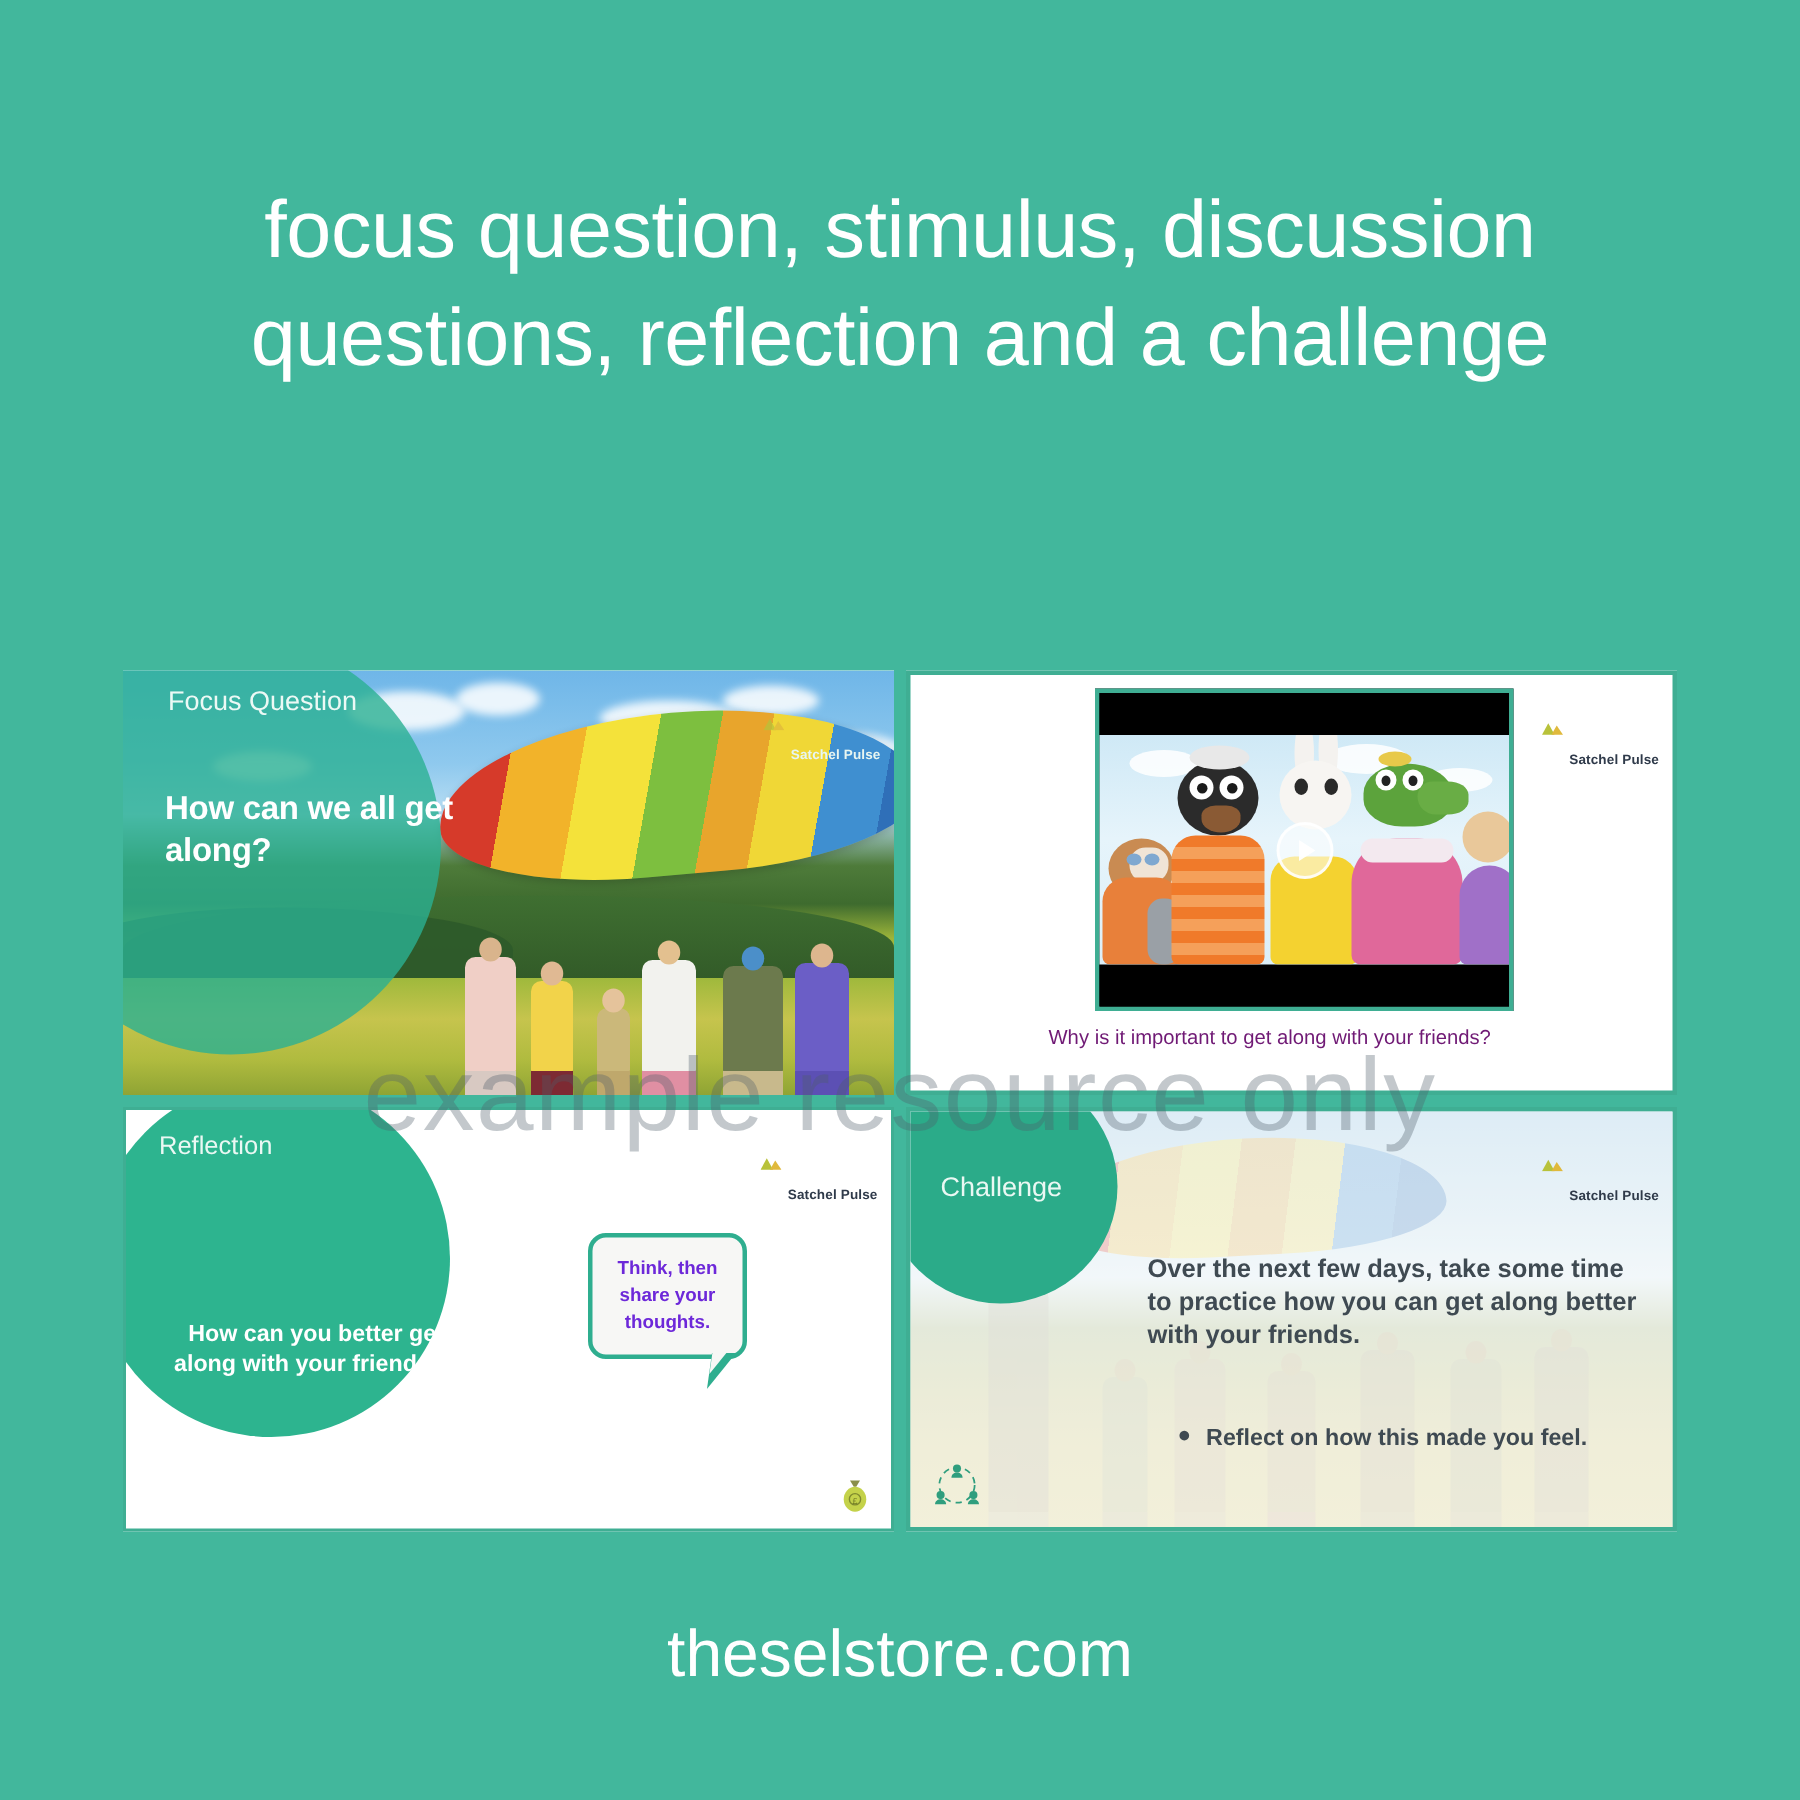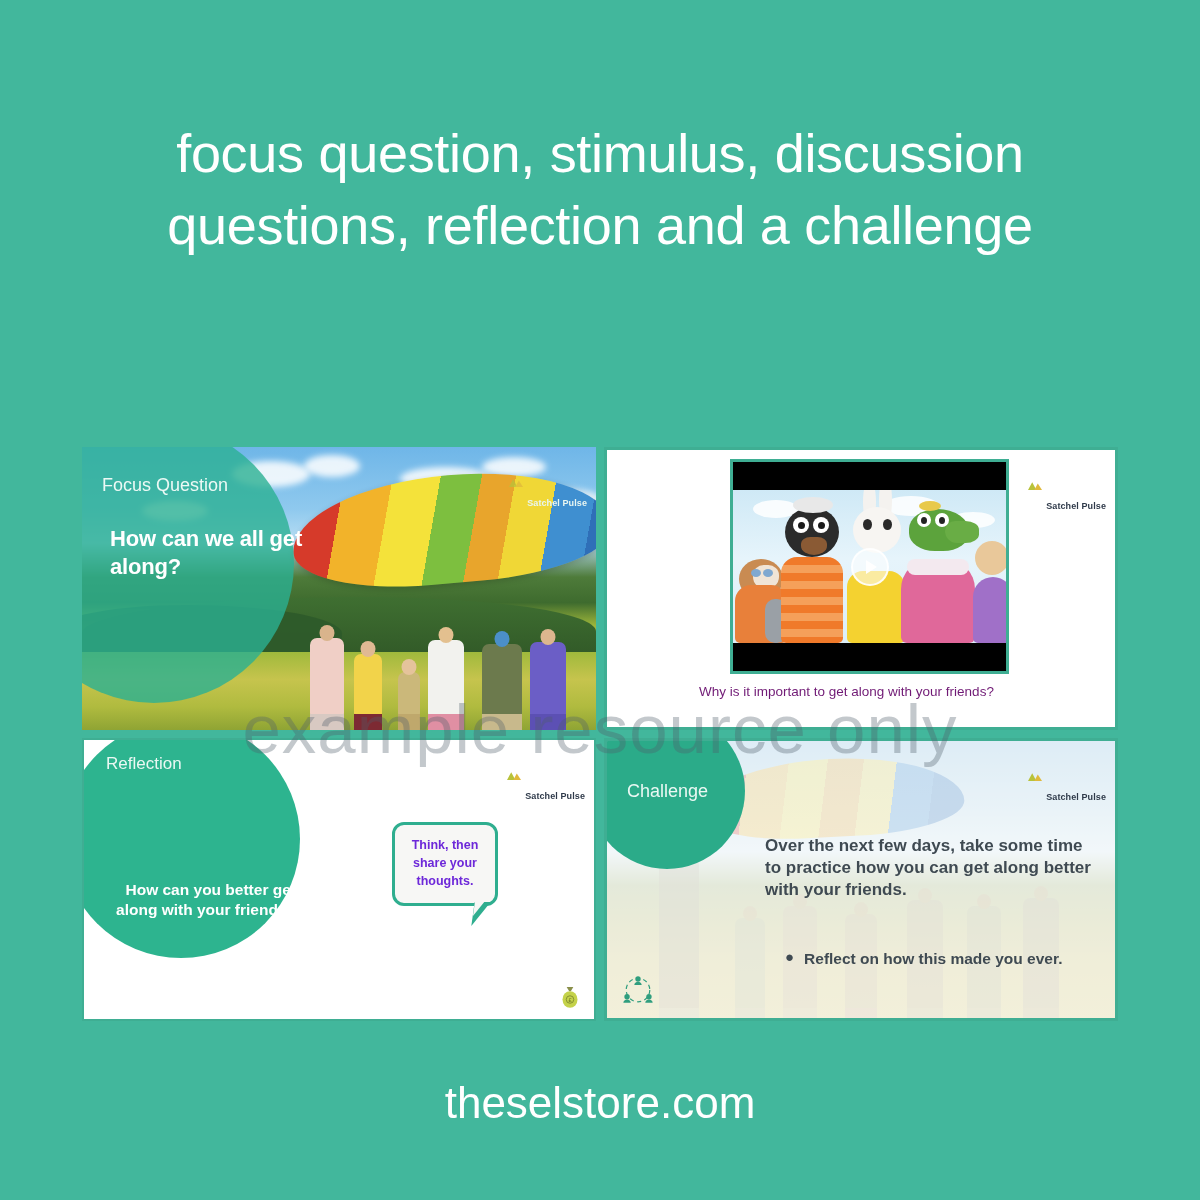"Focus Question" .lbl1 { left: 20px -> 30px; margin-top: 18px -> none }
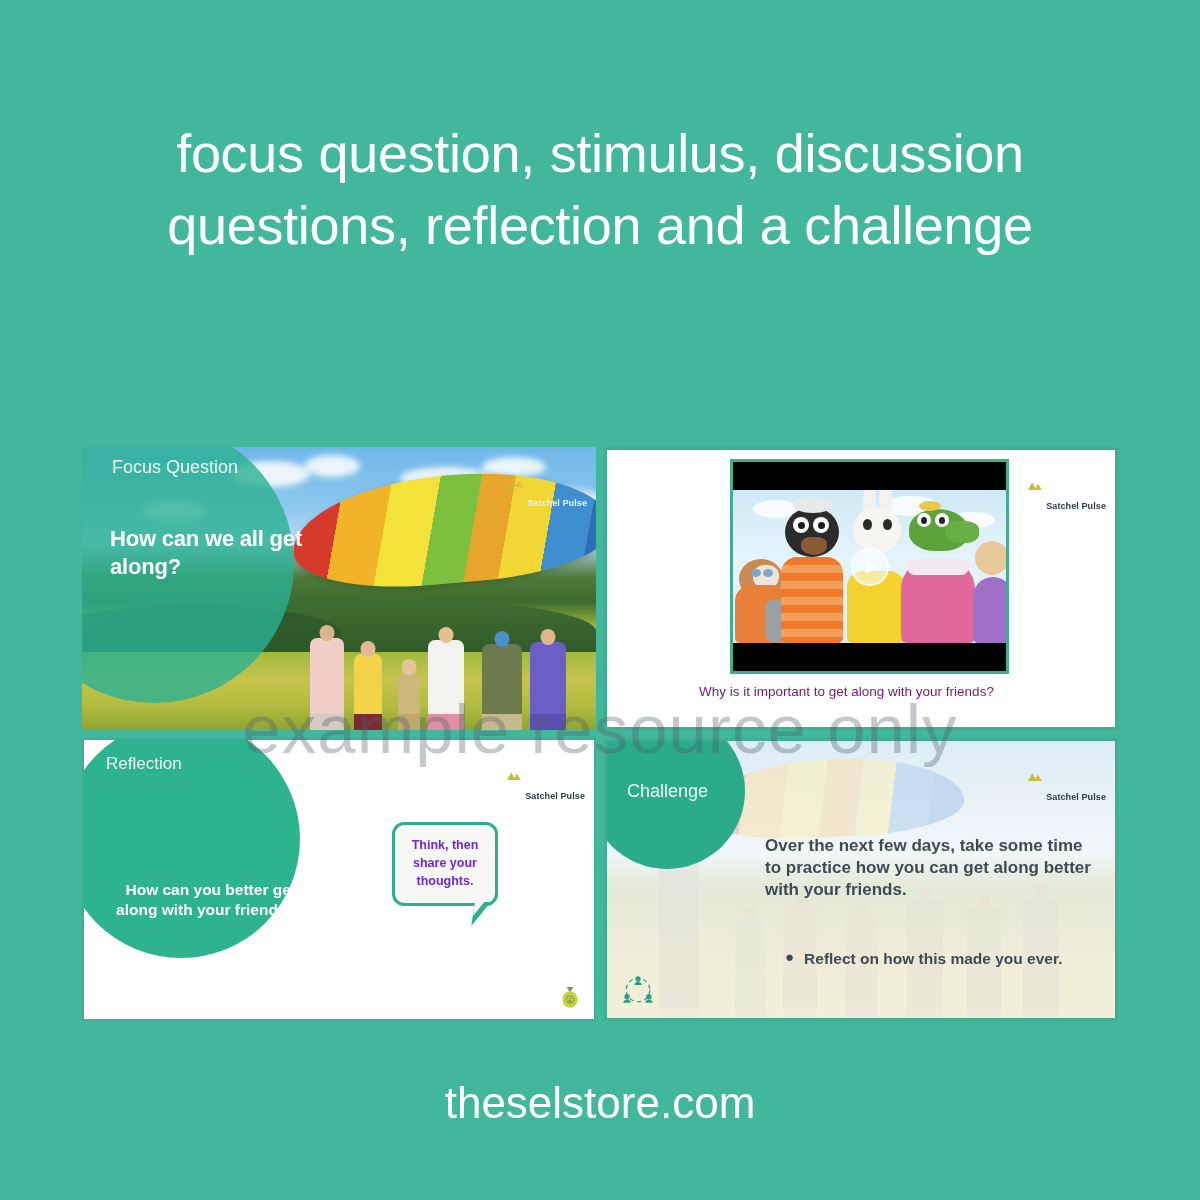"Reflect on how this made" span { text: ever -> feel }
